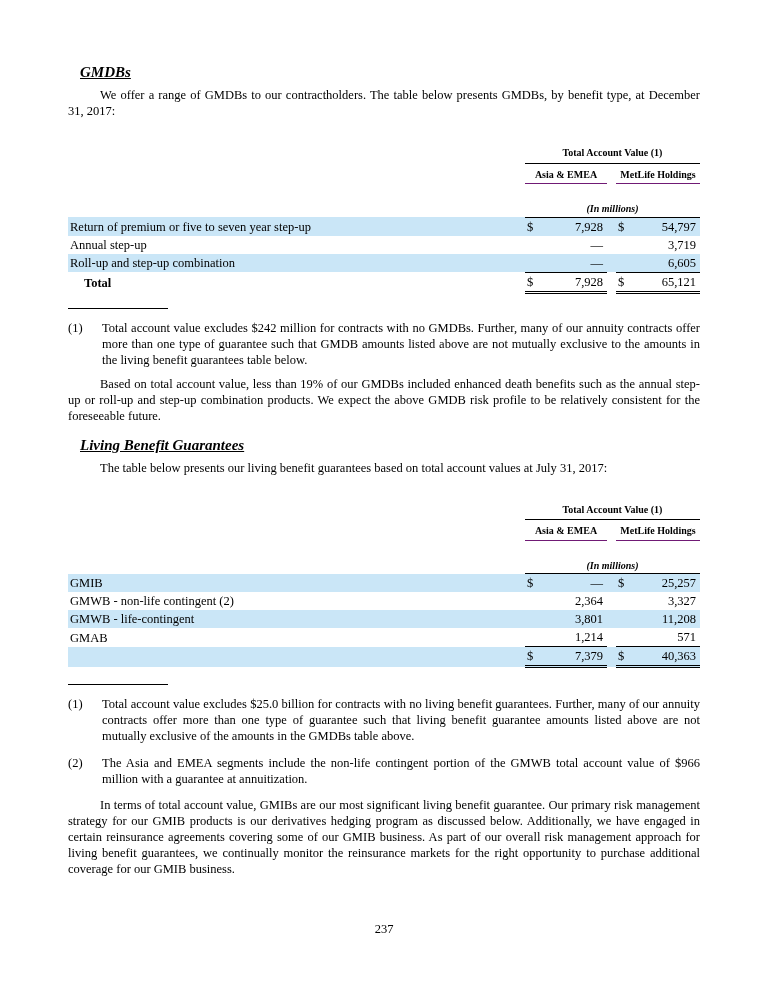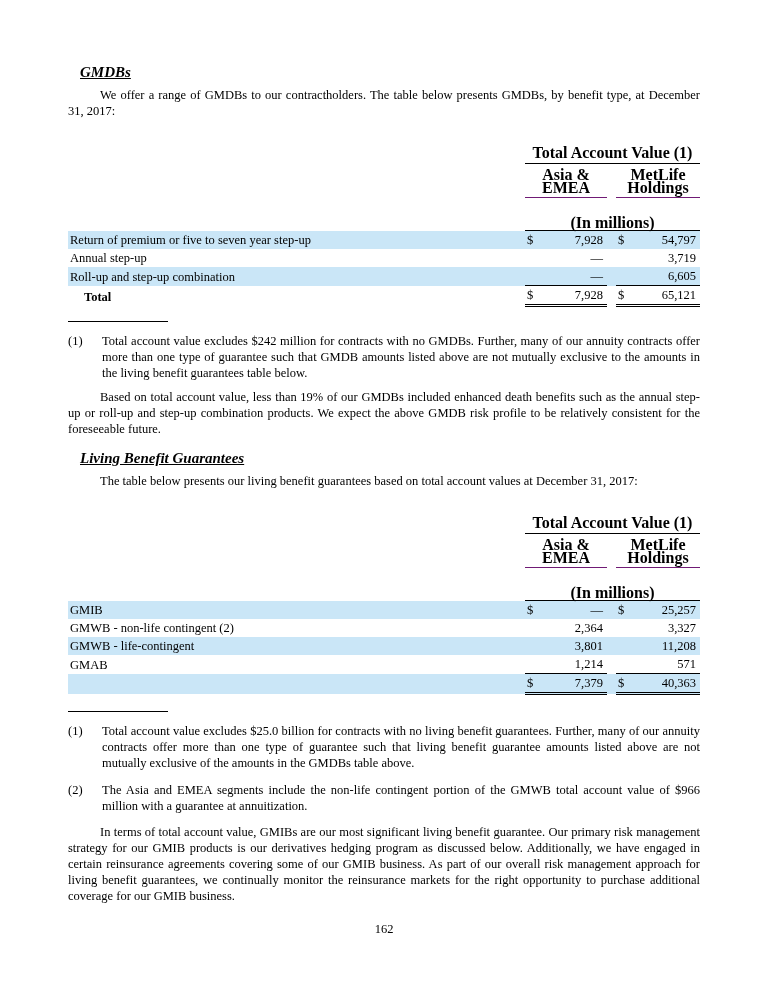"Total Account Value (1)" table.fin th { font-size: 16px -> 10px }
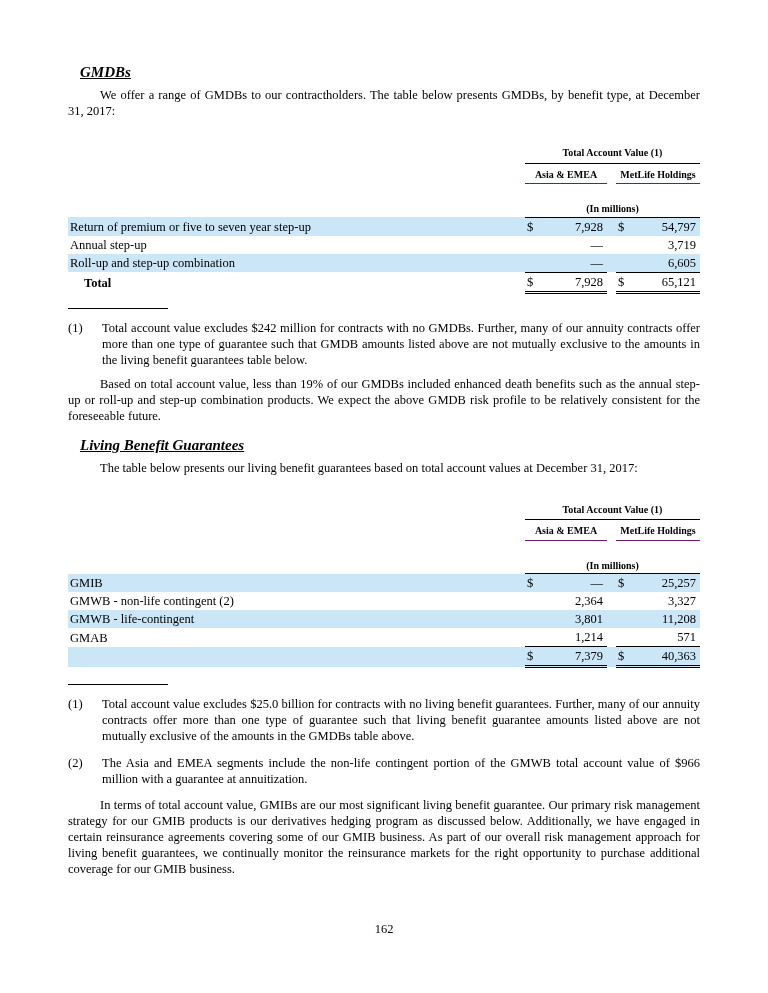"(In millions)" table.fin .units { font-style: none -> italic }
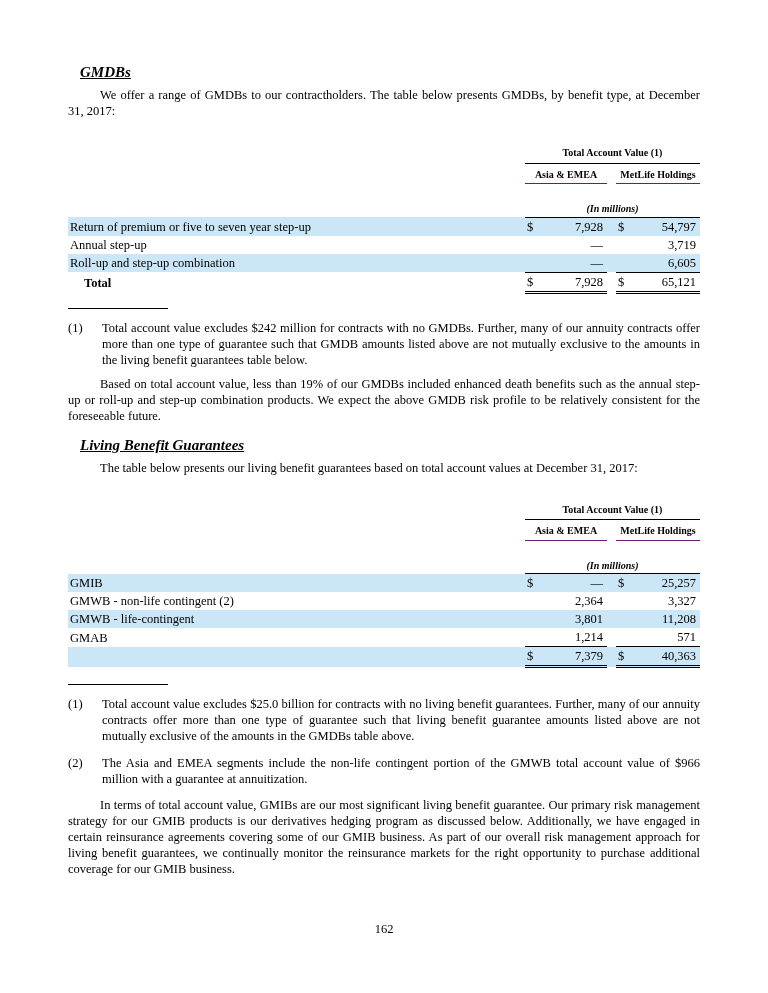"The table below presents our" p.para { text: December -> July }
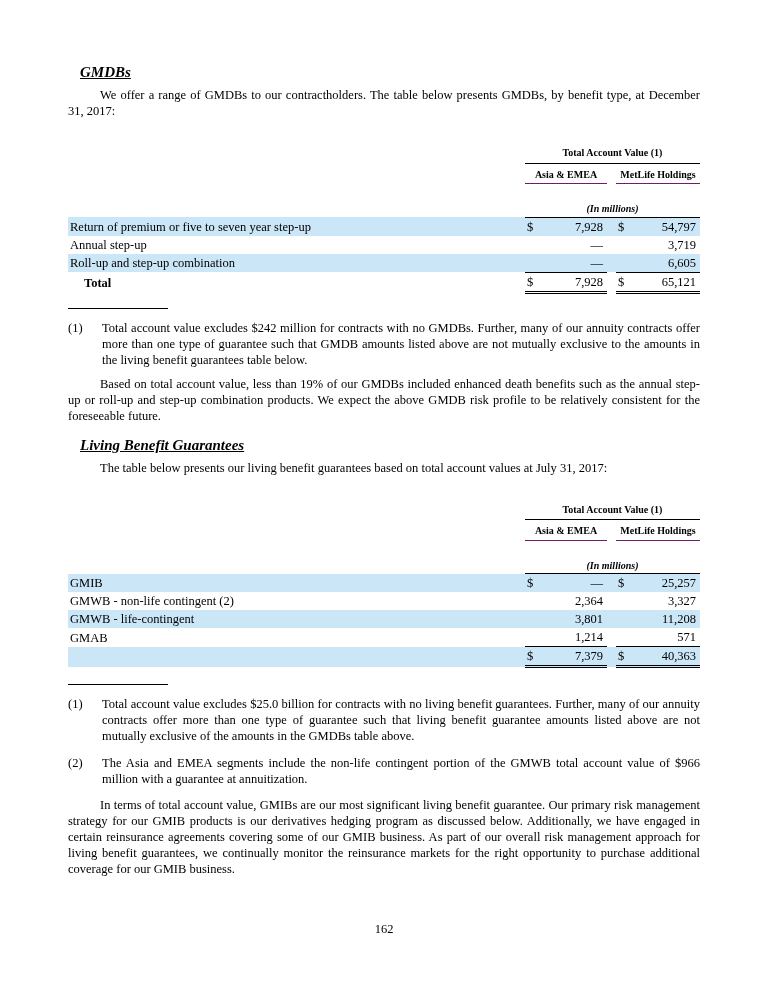"162" div.page-number { text: 162 -> 237 }
